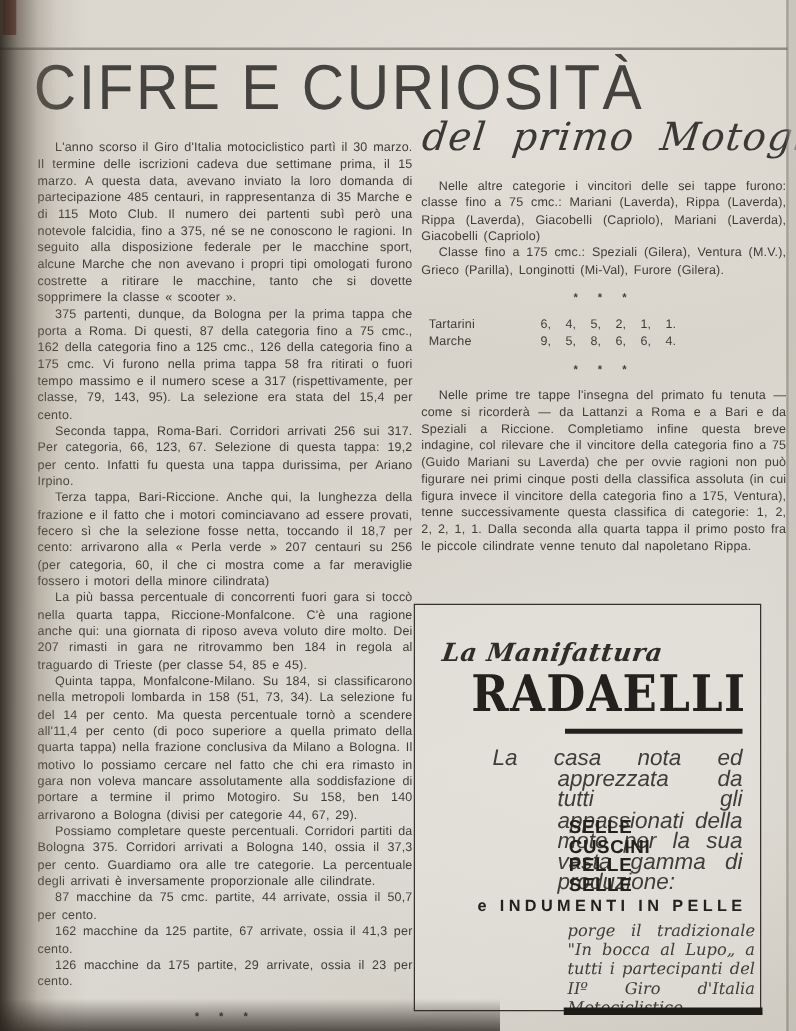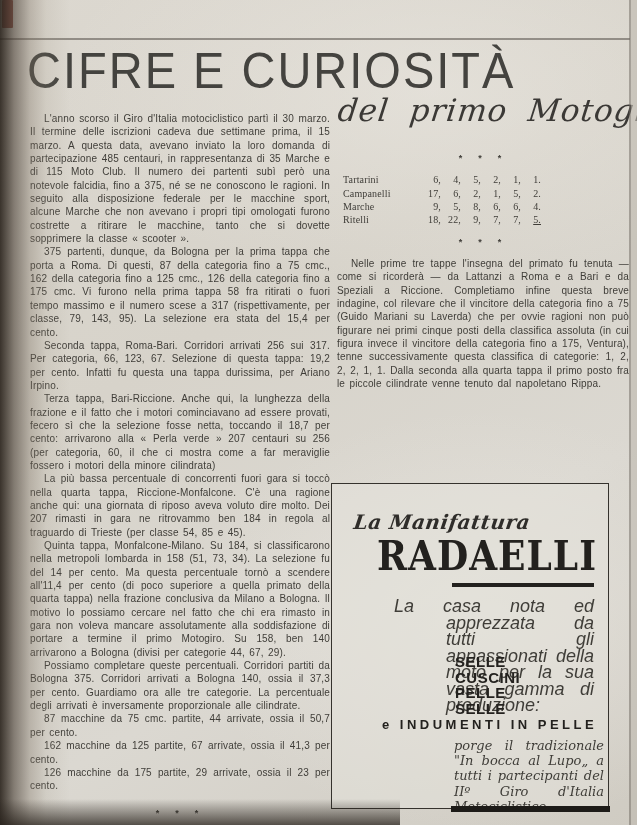"Nelle altre categorie i vincitori" p.par { html: none -> <p>Nelle altre categorie i vincitori delle sei tappe furono: classe fino a 75 cmc.: Mariani (Laverda), Rippa (Laverda), Rippa (Laverda), Giacobelli (Capriolo), Mariani (Laverda), Giacobelli (Capriolo)</p> }
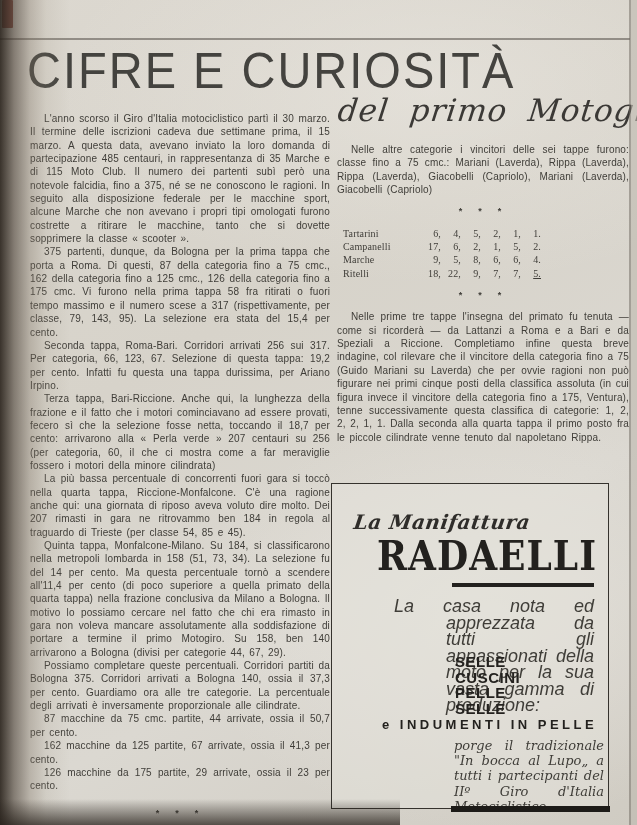"Classe fino a 175 cmc.:" p.par { html: none -> <p>Classe fino a 175 cmc.: Speziali (Gilera), Ventura (M.V.), Grieco (Parilla), Longinotti (Mi-Val), Furore (Gilera).</p> }
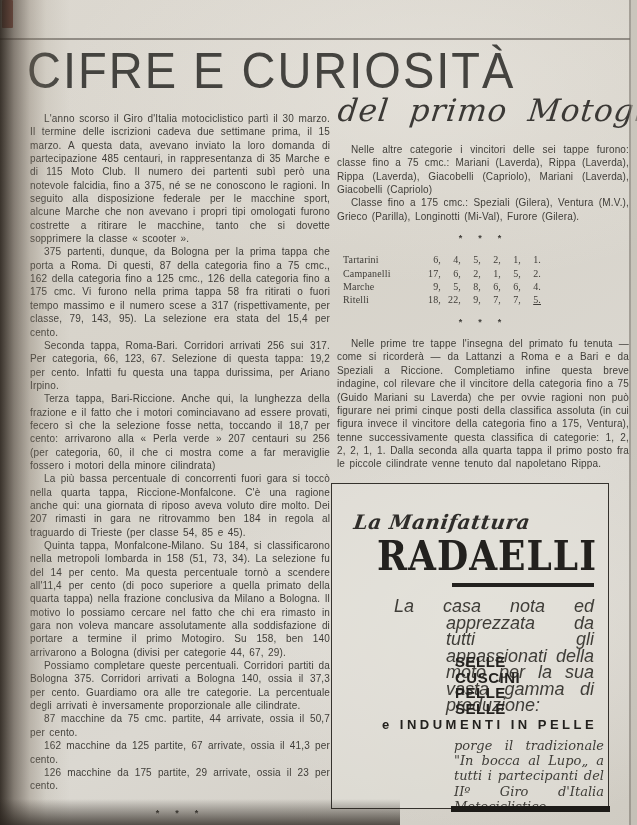"Tartarini 6, 4, 5, 2," .results-table { font-family: Liberation Serif, serif -> none }
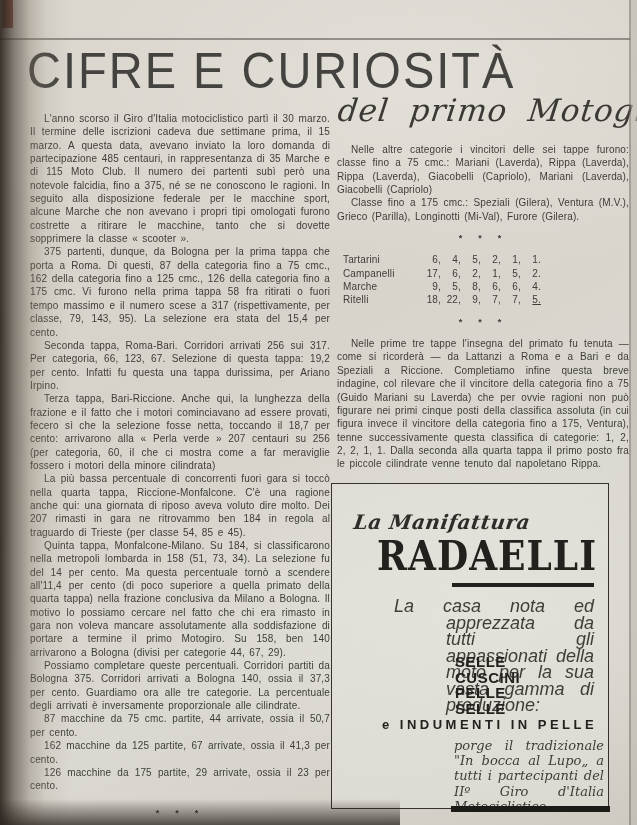"Campanelli 17, 6, 2, 1," div.trow { html: <div> <span>Campanelli</span><span>17,</span><span>6,</span><span>2,</span><span>1,</span><span>5,</span><span>2.</span> </div> -> none }
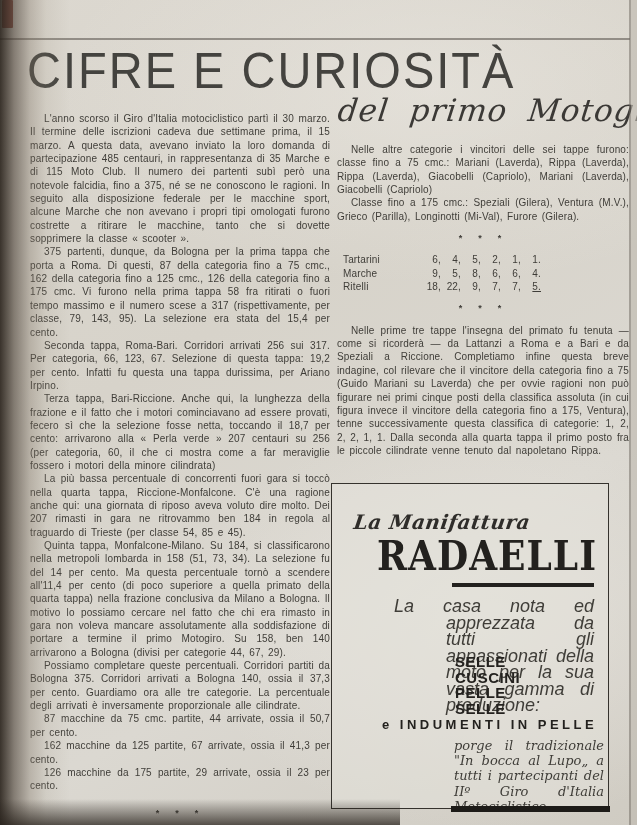"Ritelli 18, 22, 9, 7," div.trow { html: <div> <span>Ritelli</span><span>18,</span><span>22,</span><span>9,</span><span>7,</span><span>7,</span><span>5.</span> </div> -> none }
